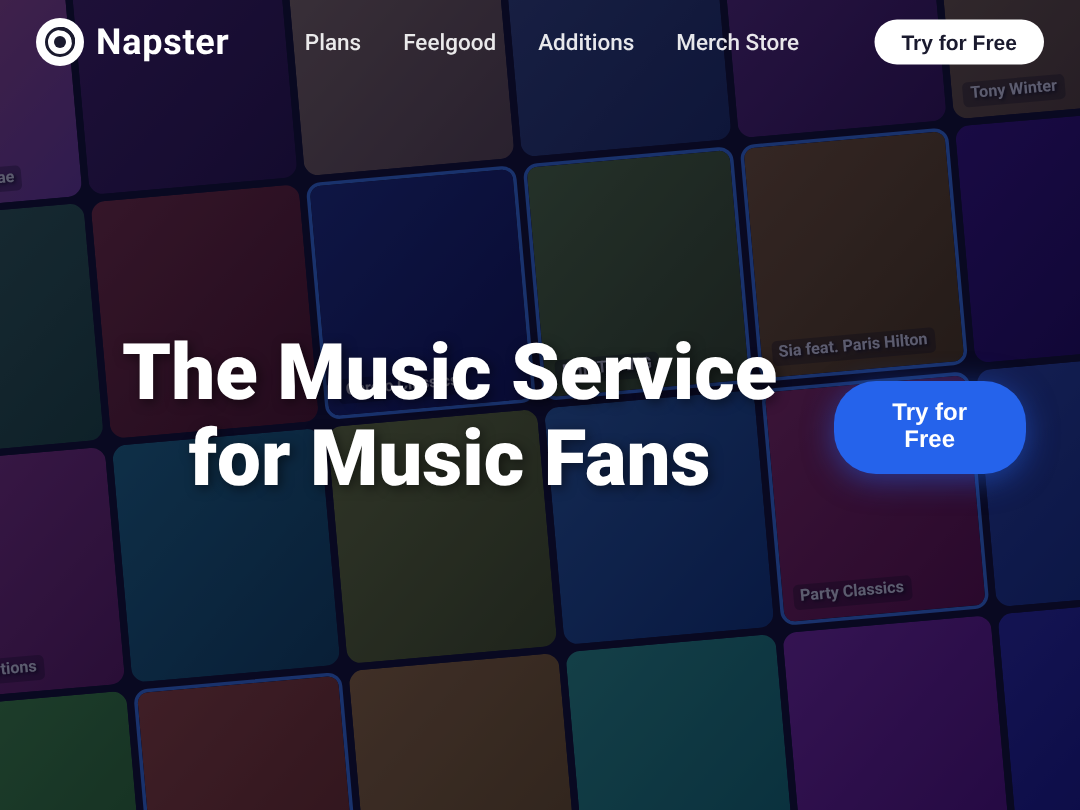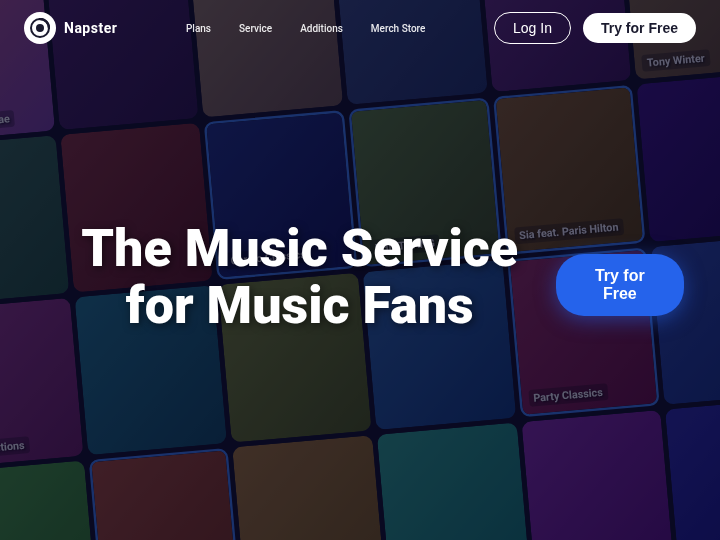"Napster" .logo-text { font-size: 14px -> 24px }
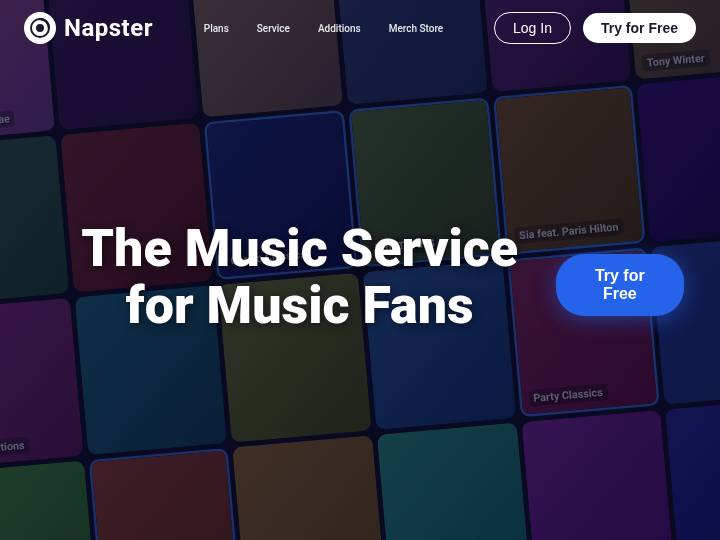"Plans" .nav-link { font-size: 10px -> 15px }
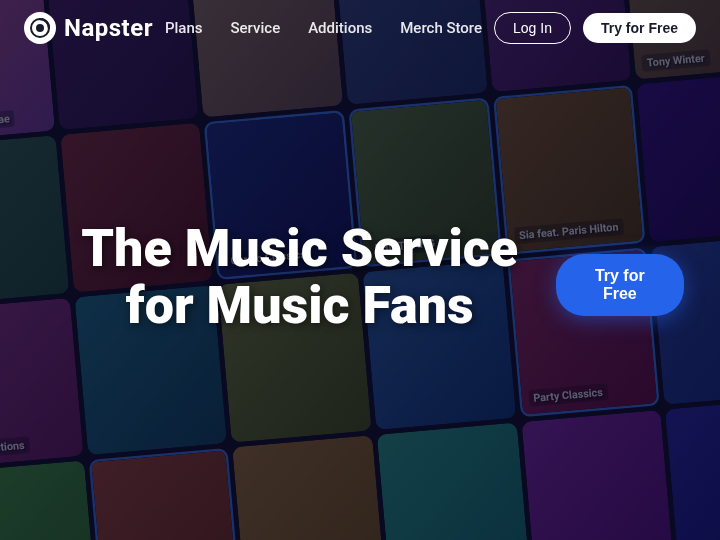"Service" a.nav-link { text: Service -> Feelgood }
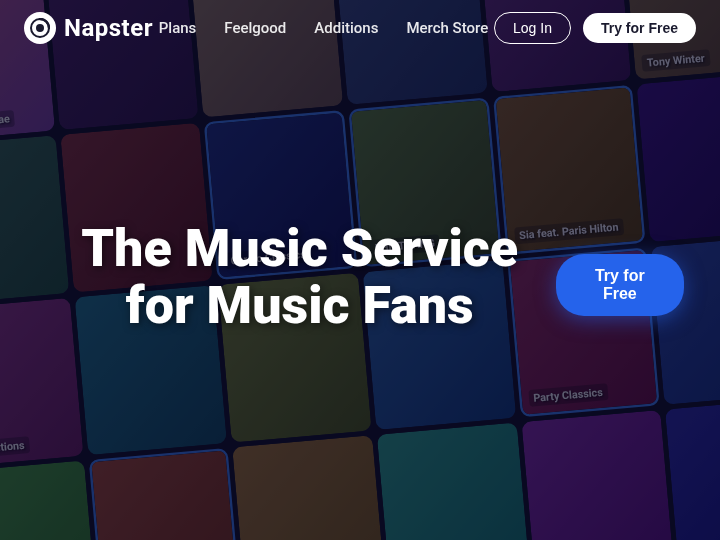"Log In" button.btn-login { html: <button>Log In</button> -> none }
